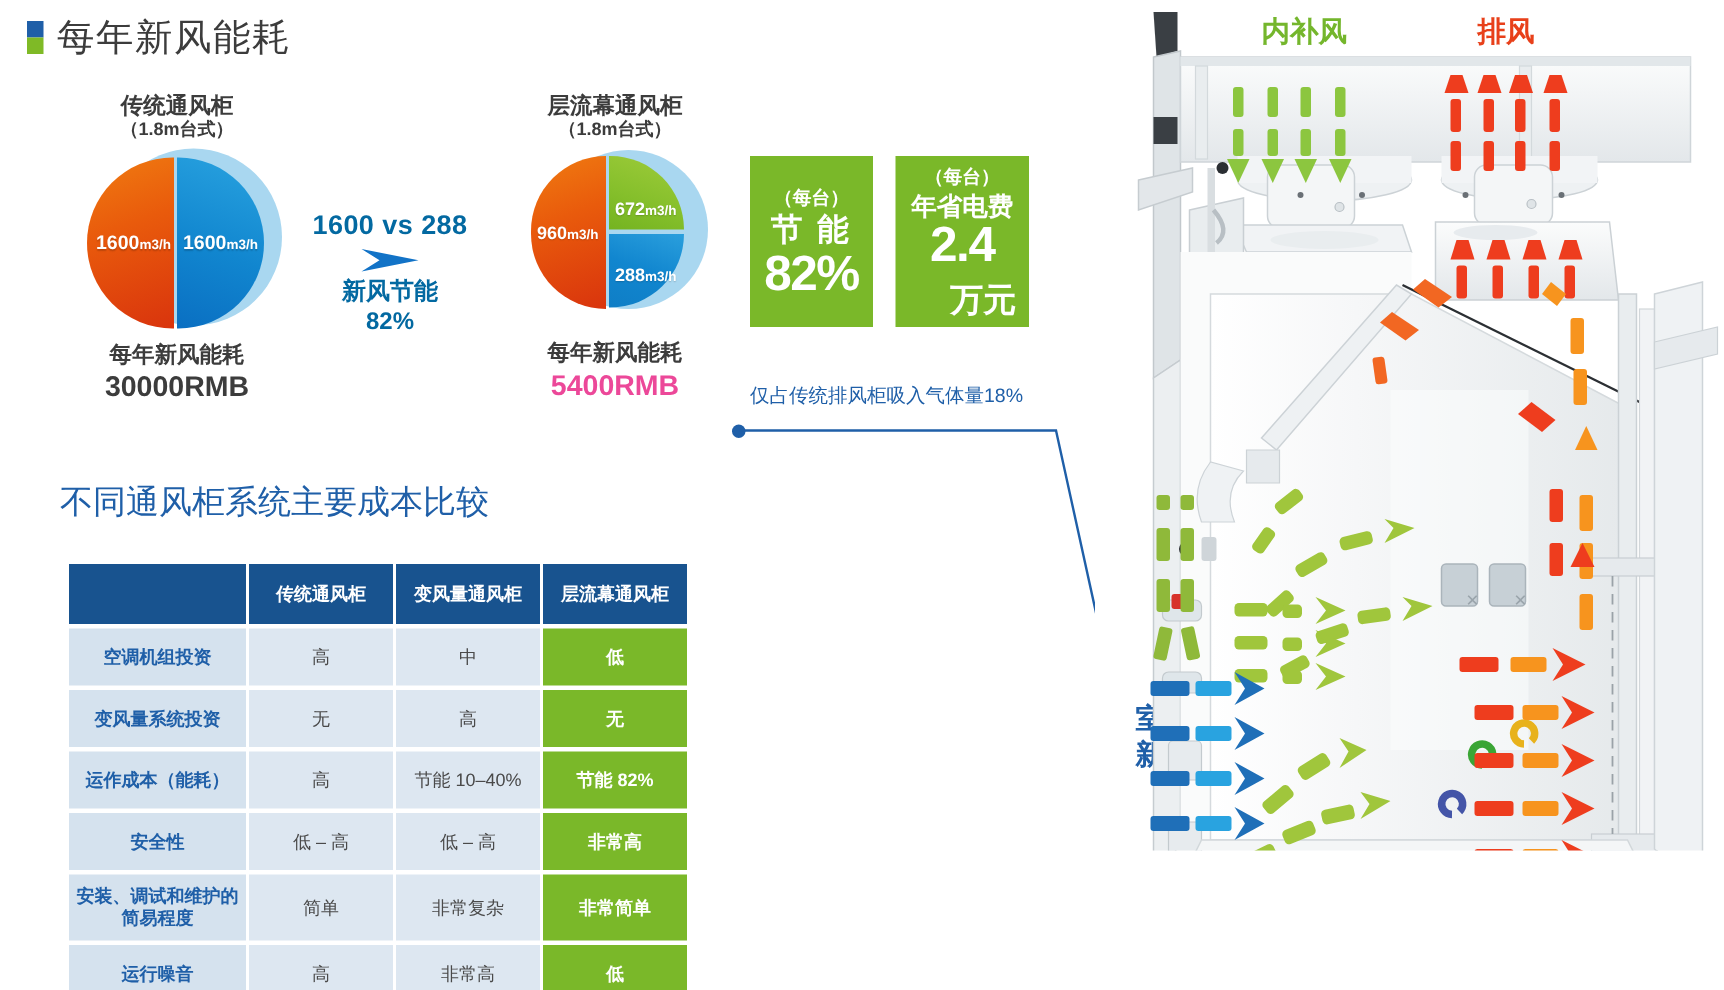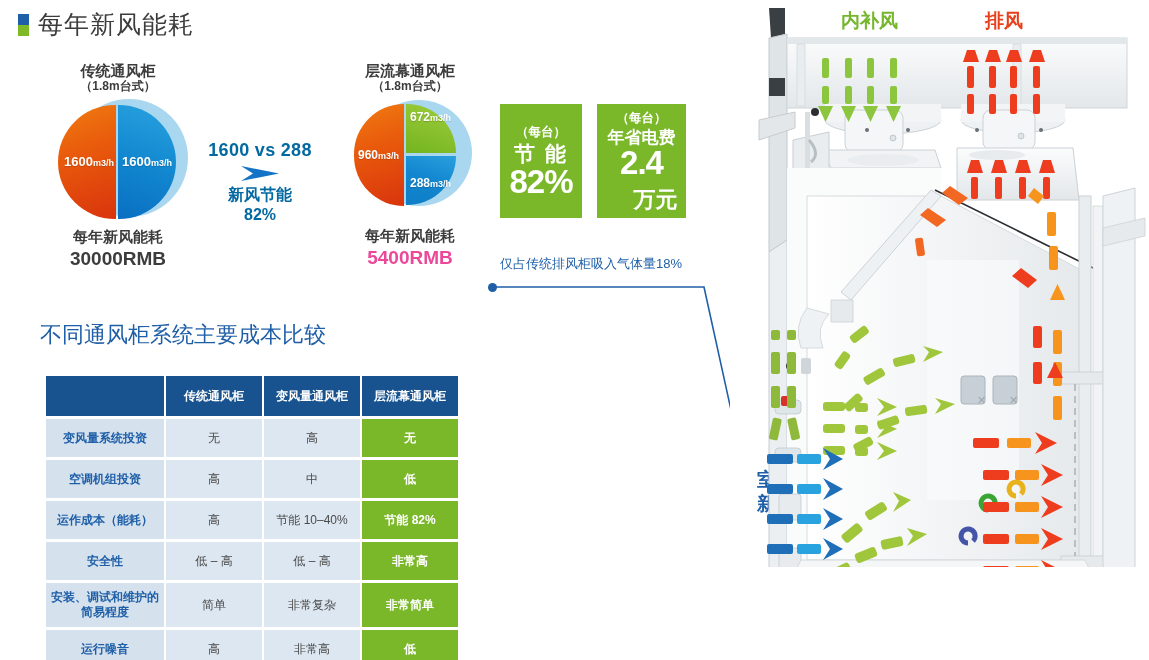"672m3/h" div.slice-label { top: 8px -> 30px }
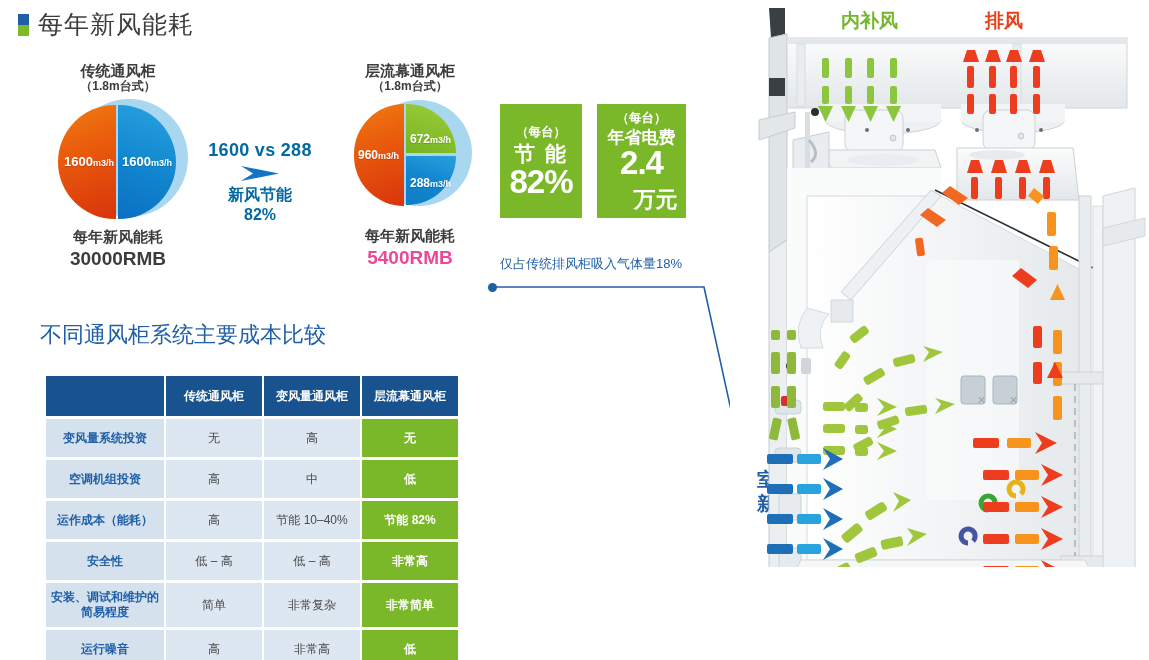"变风量系统投资" tr { order: before "空调机组投资" -> after "空调机组投资" }
